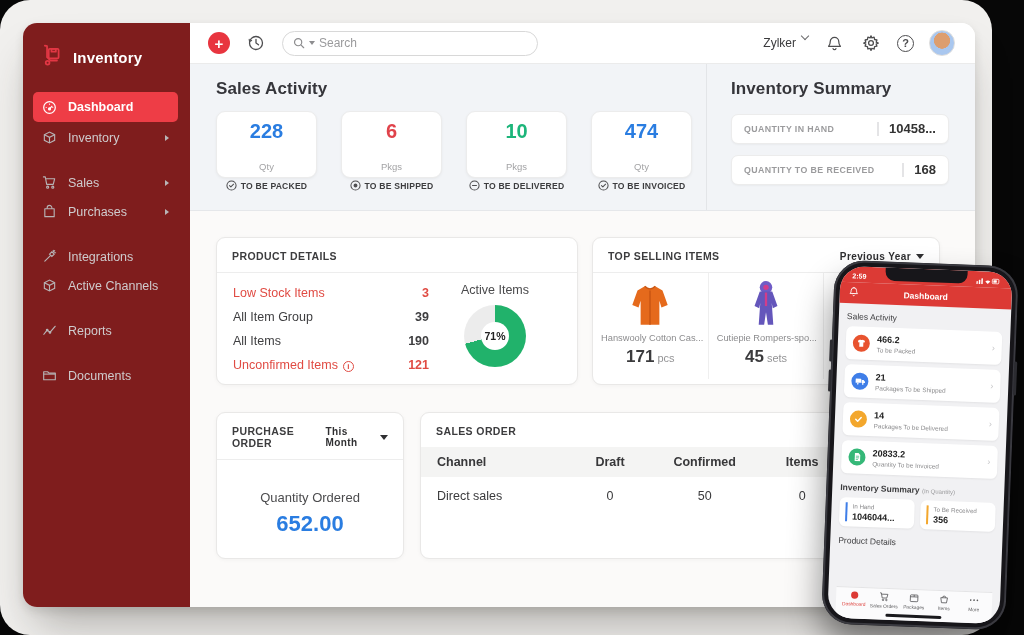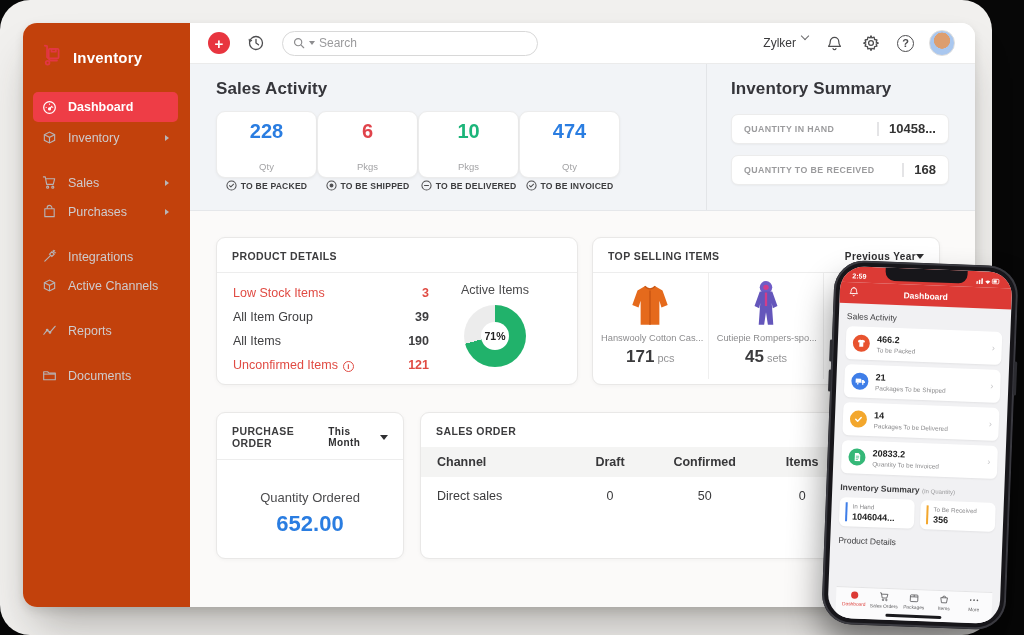"Inventory" .sidebar { background: #c2410c -> #7f1d1d }
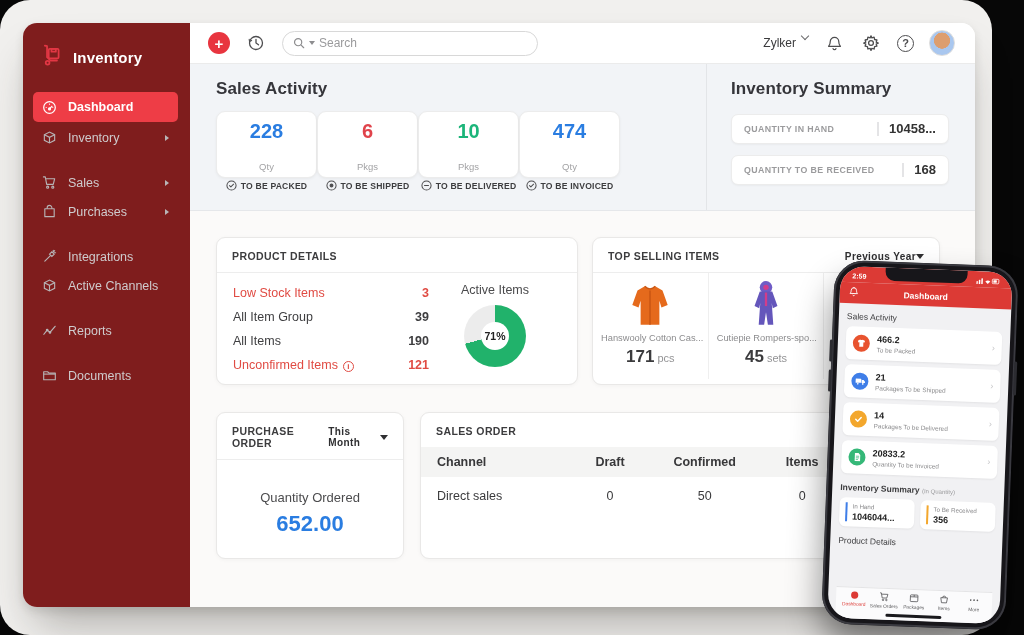"228" .sa-cards { gap: 0 -> 24px }
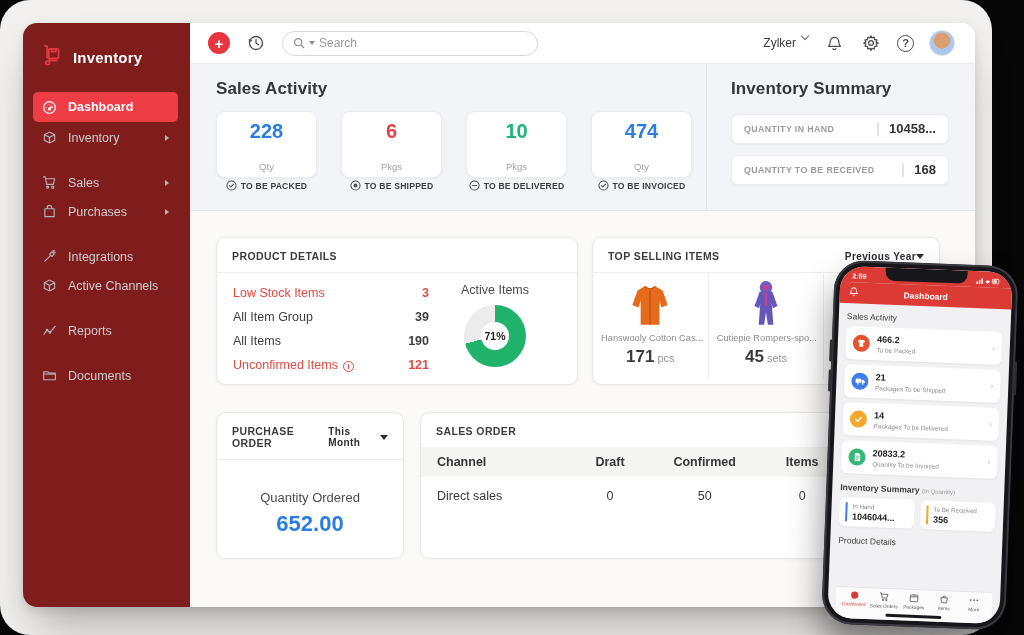"Previous Year" .range { gap: none -> 5px }
